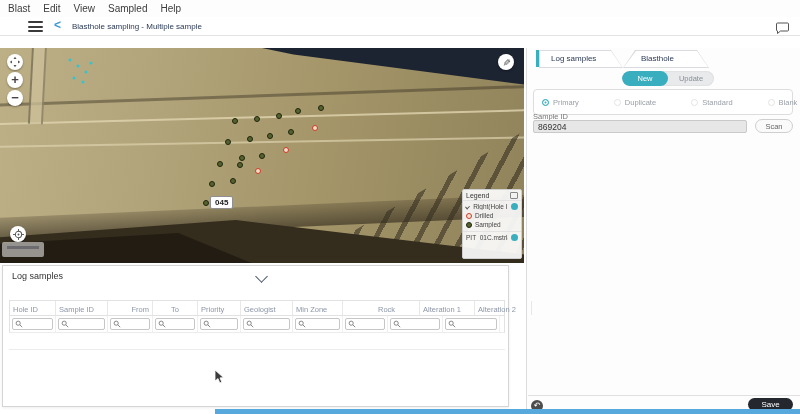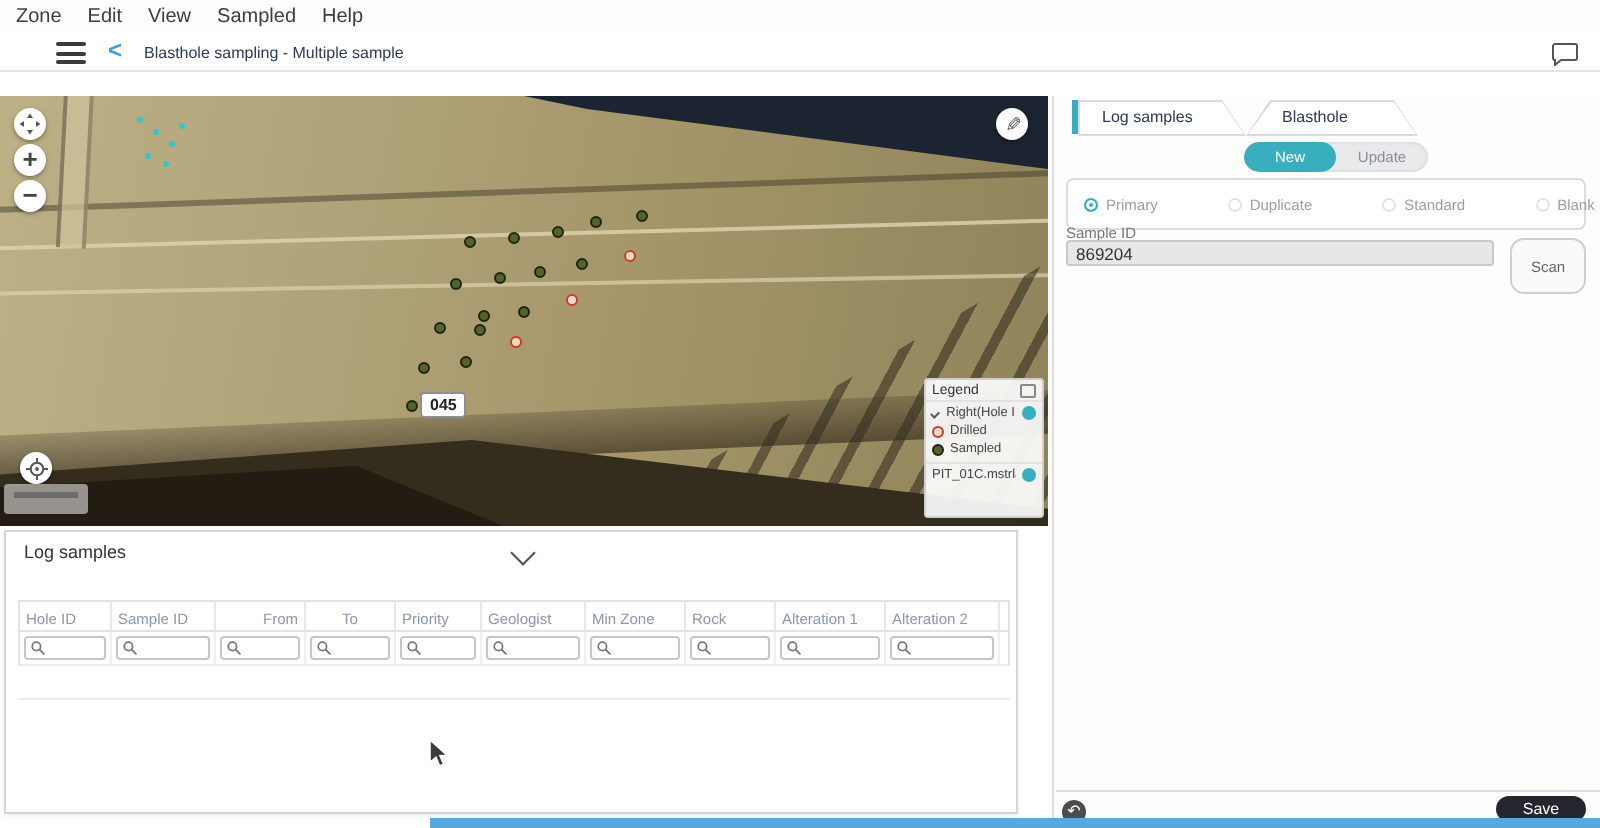"Zone" span.mitem { text: Zone -> Blast }
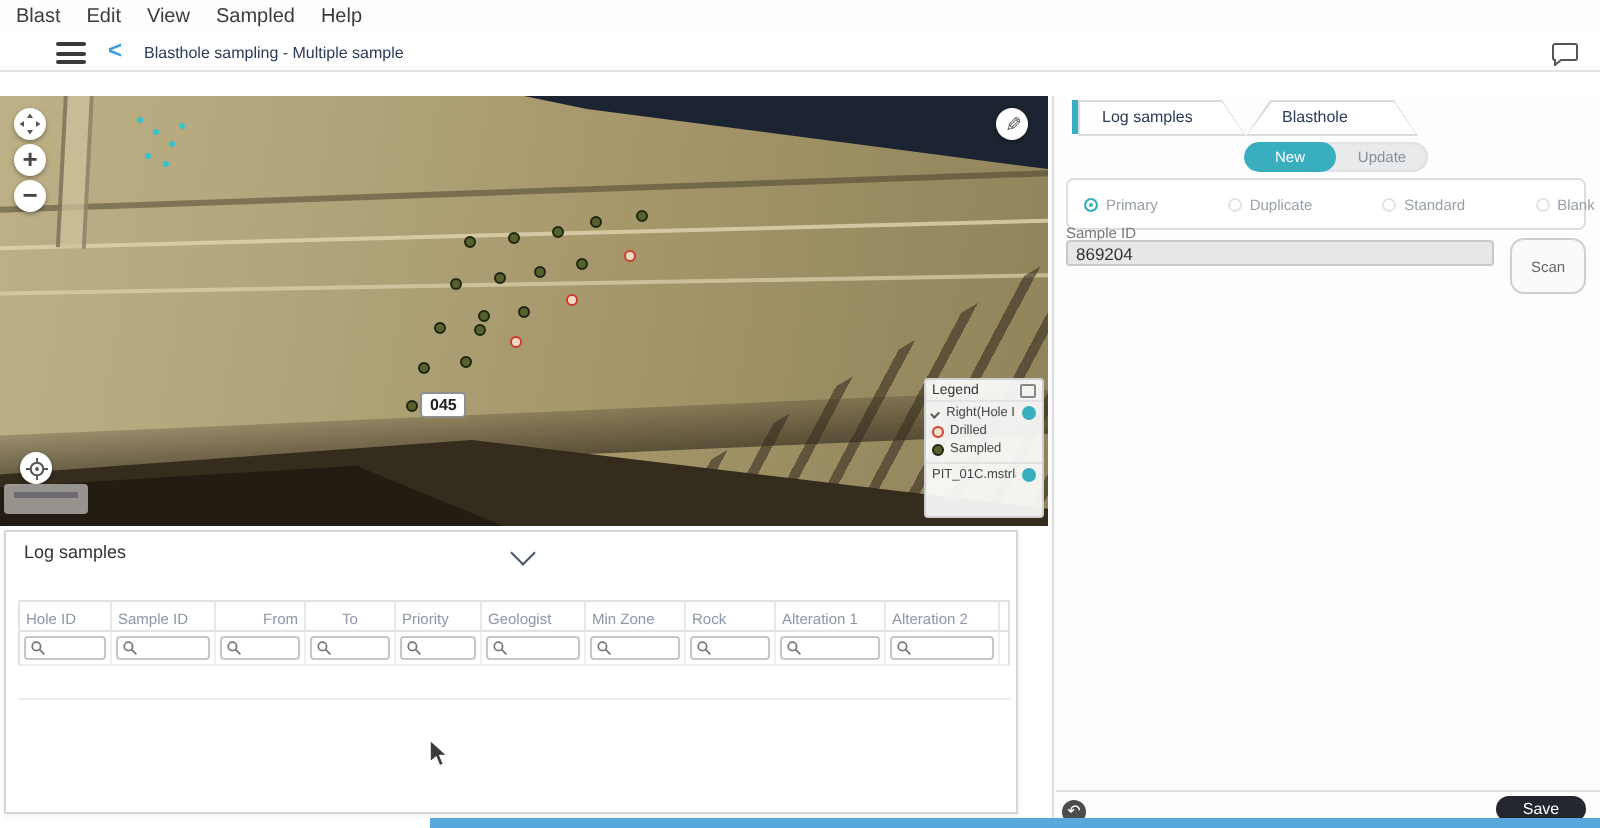"Scan" #scan-btn { height: 28px -> 14px }
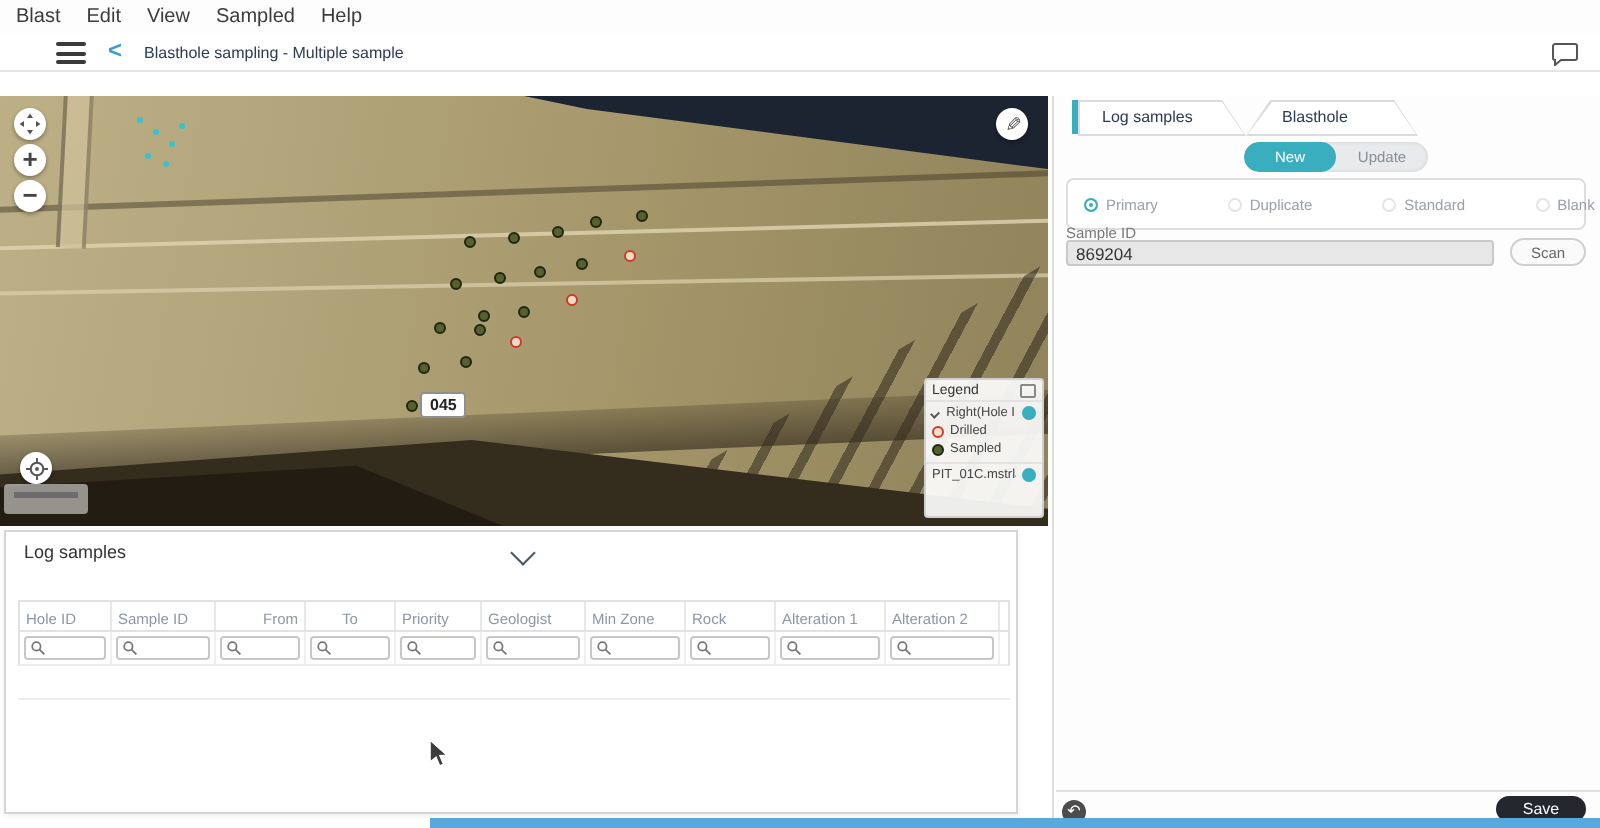"Rock" span.hcell { margin-left: none -> 32px }
